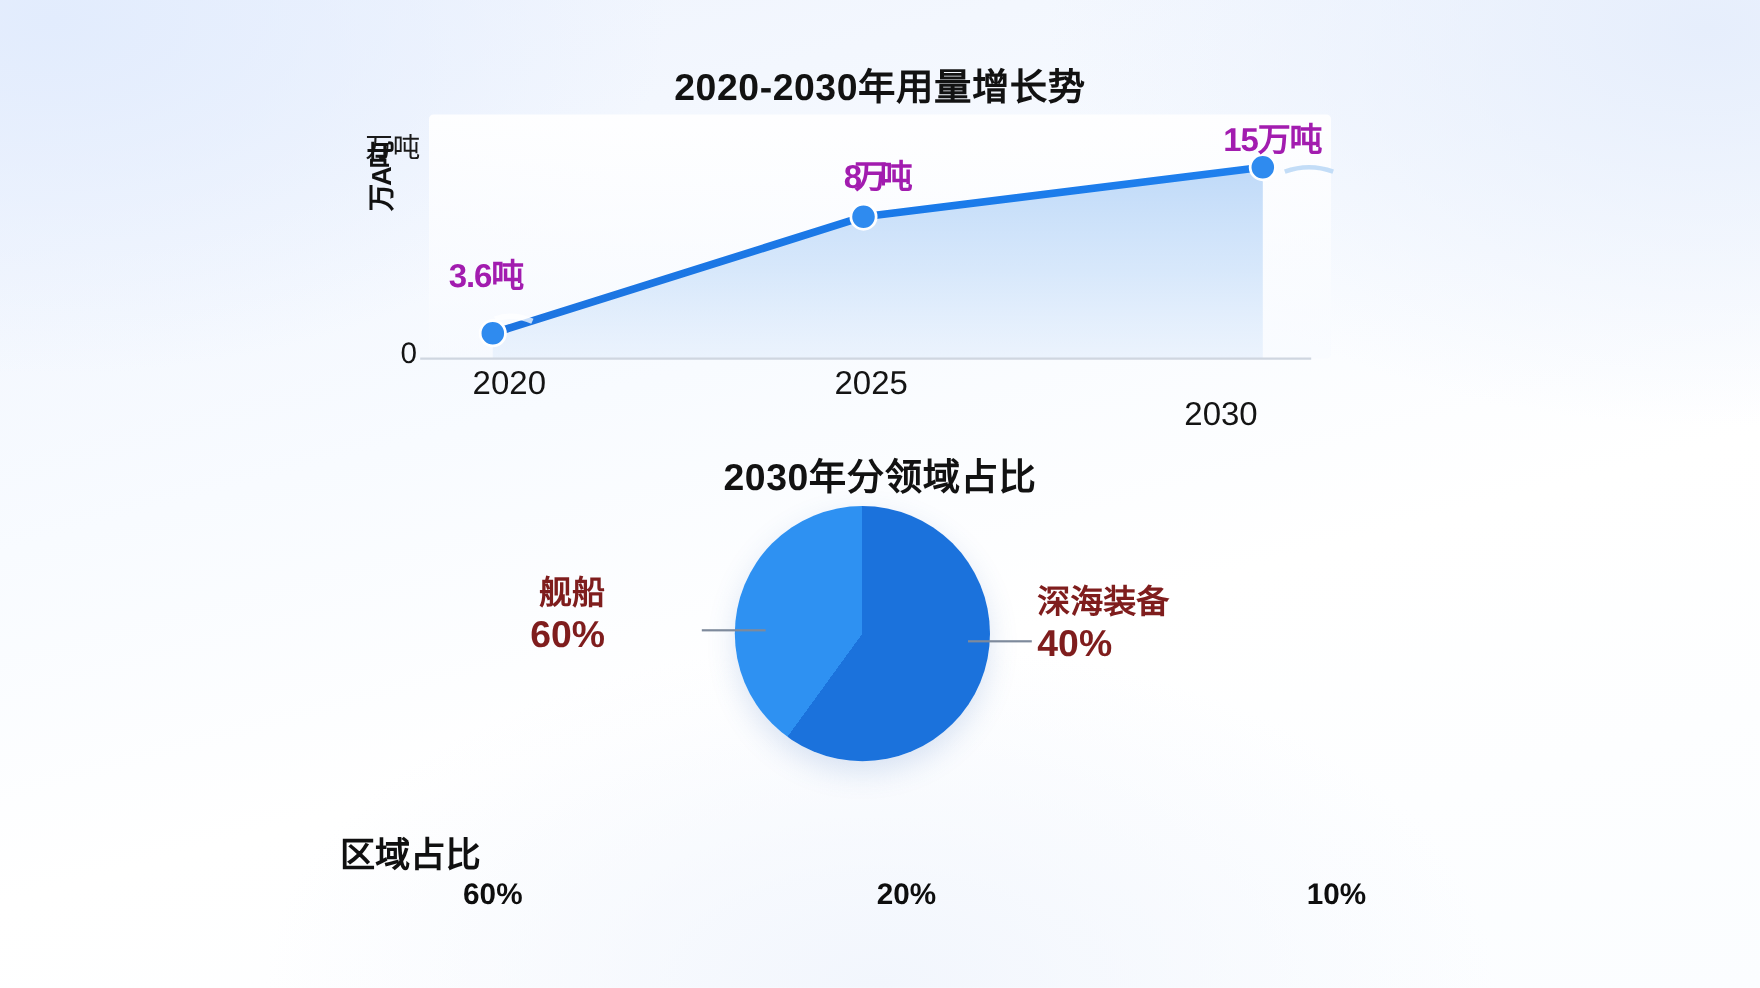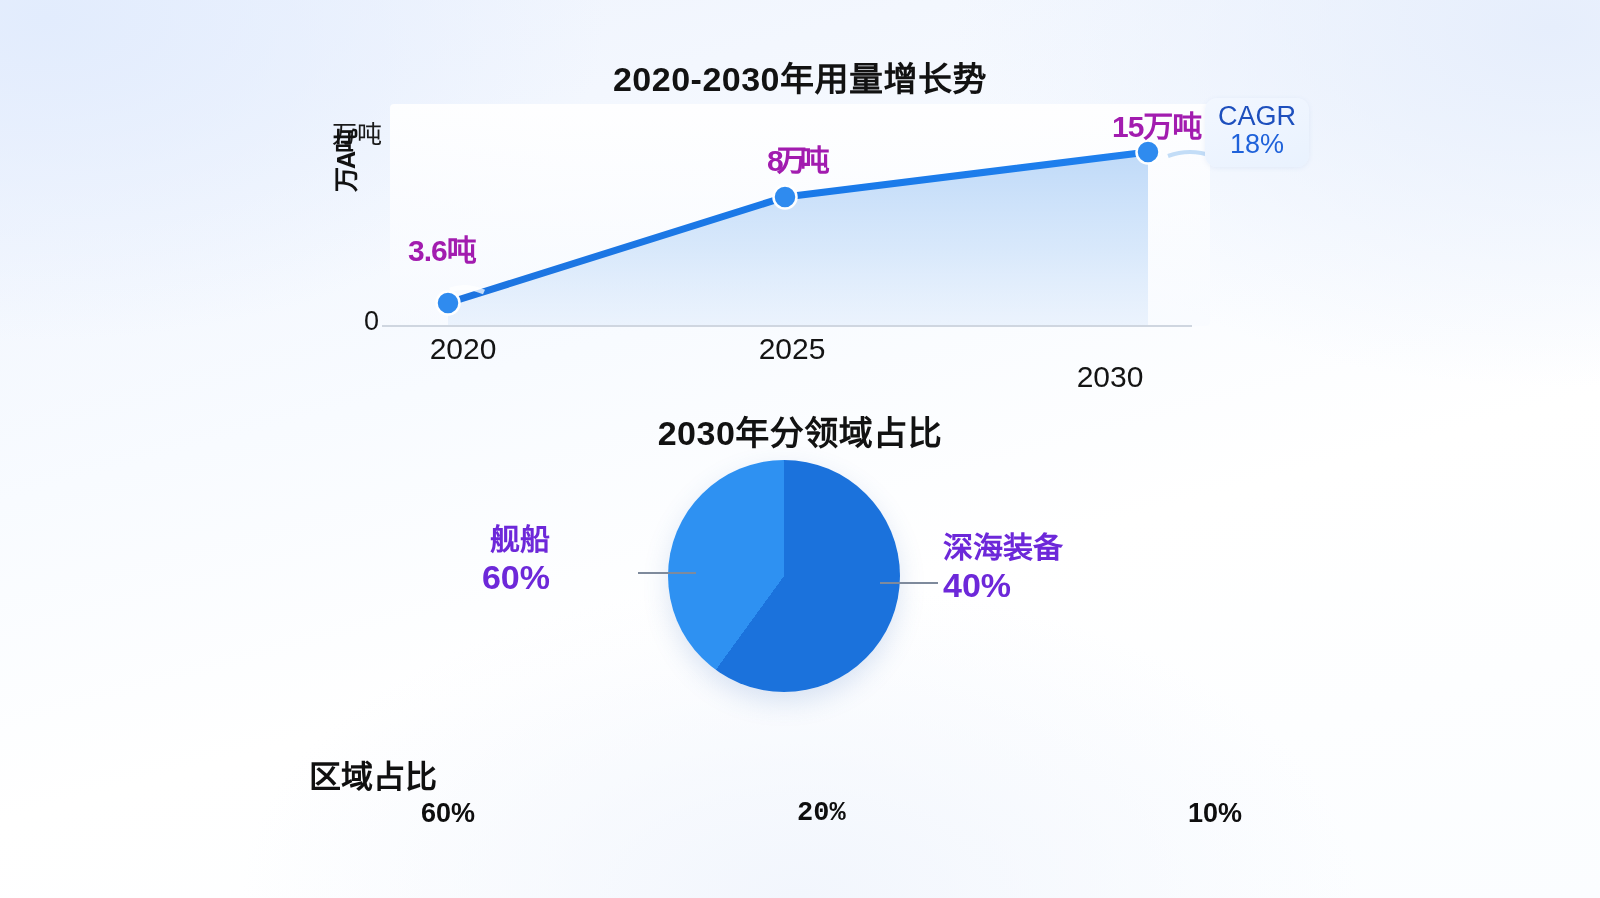"CAGR" div { html: <div> <div>CAGR</div> <div>18%</div> </div> -> none }
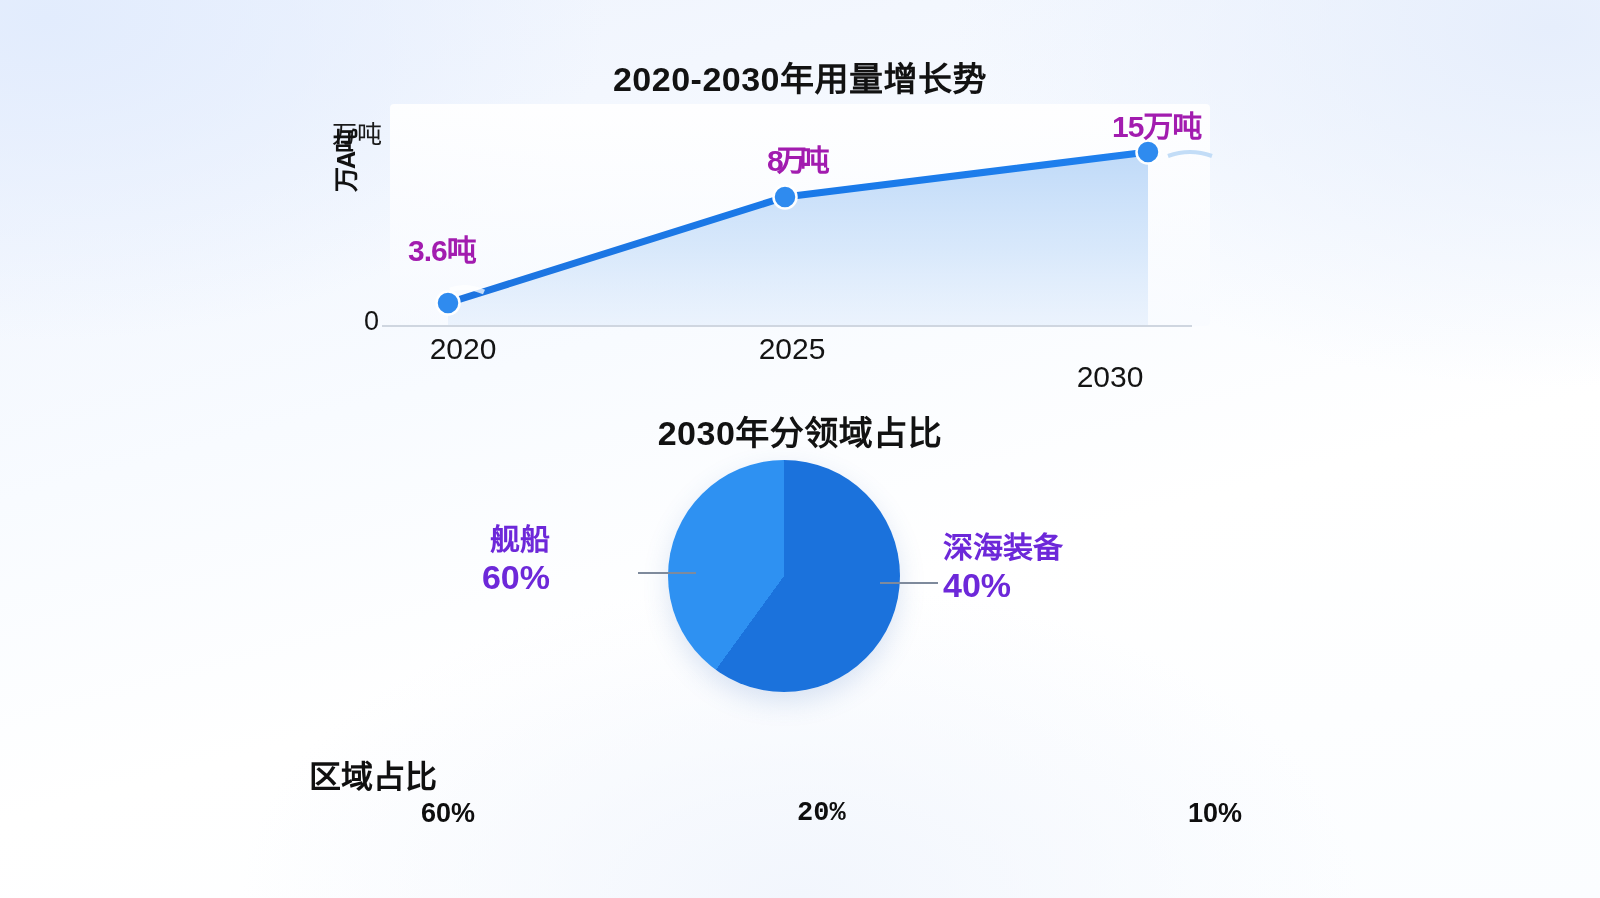"舰船" .pie-label { color: #6d28d9 -> #7f1d1d }
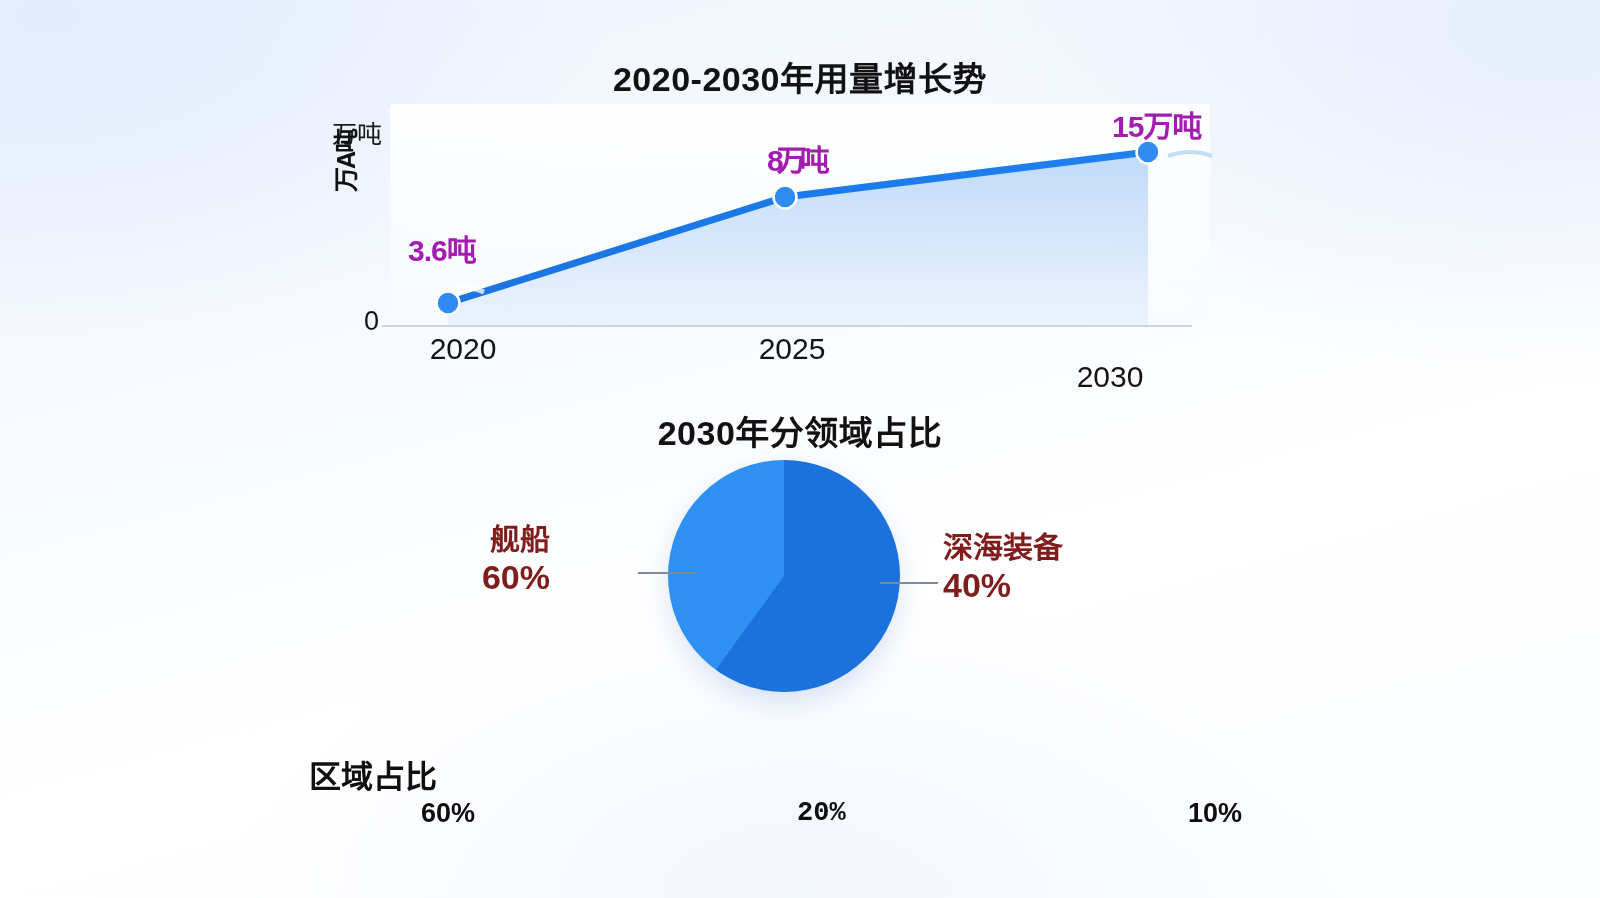"20%" div.bar-under { font-family: Liberation Mono, monospace -> none }
